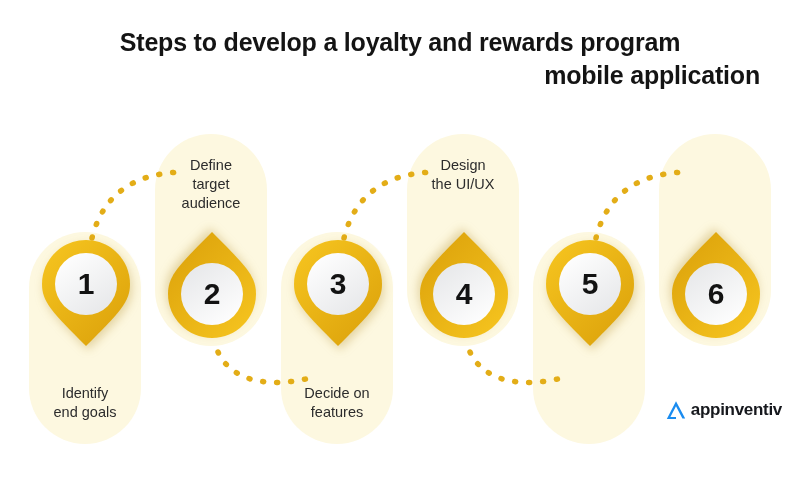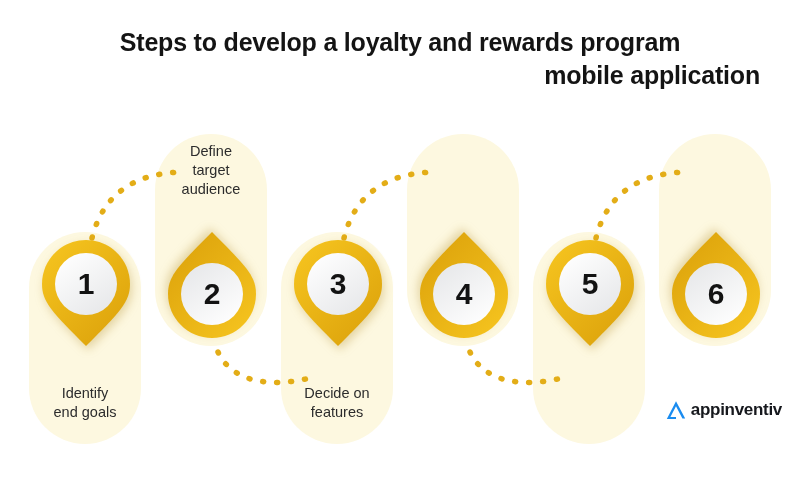"Define" .step.up .label { top: 22px -> 36px }
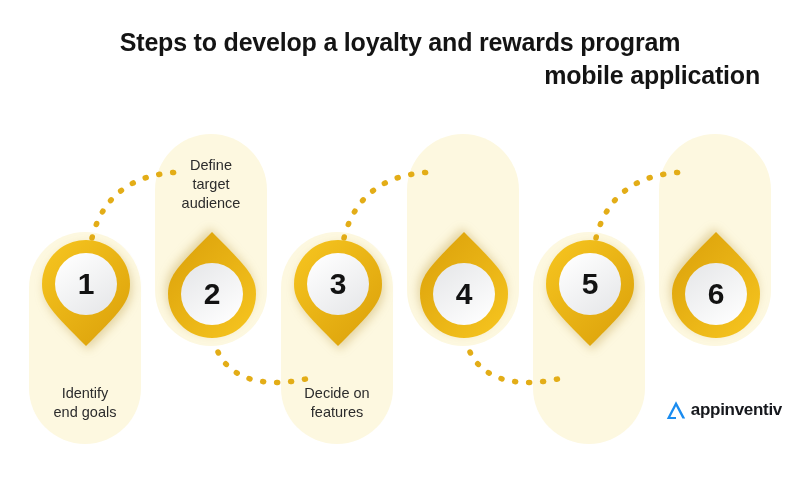"Design" div.label { html: none -> <div>Design the UI/UX</div> }
